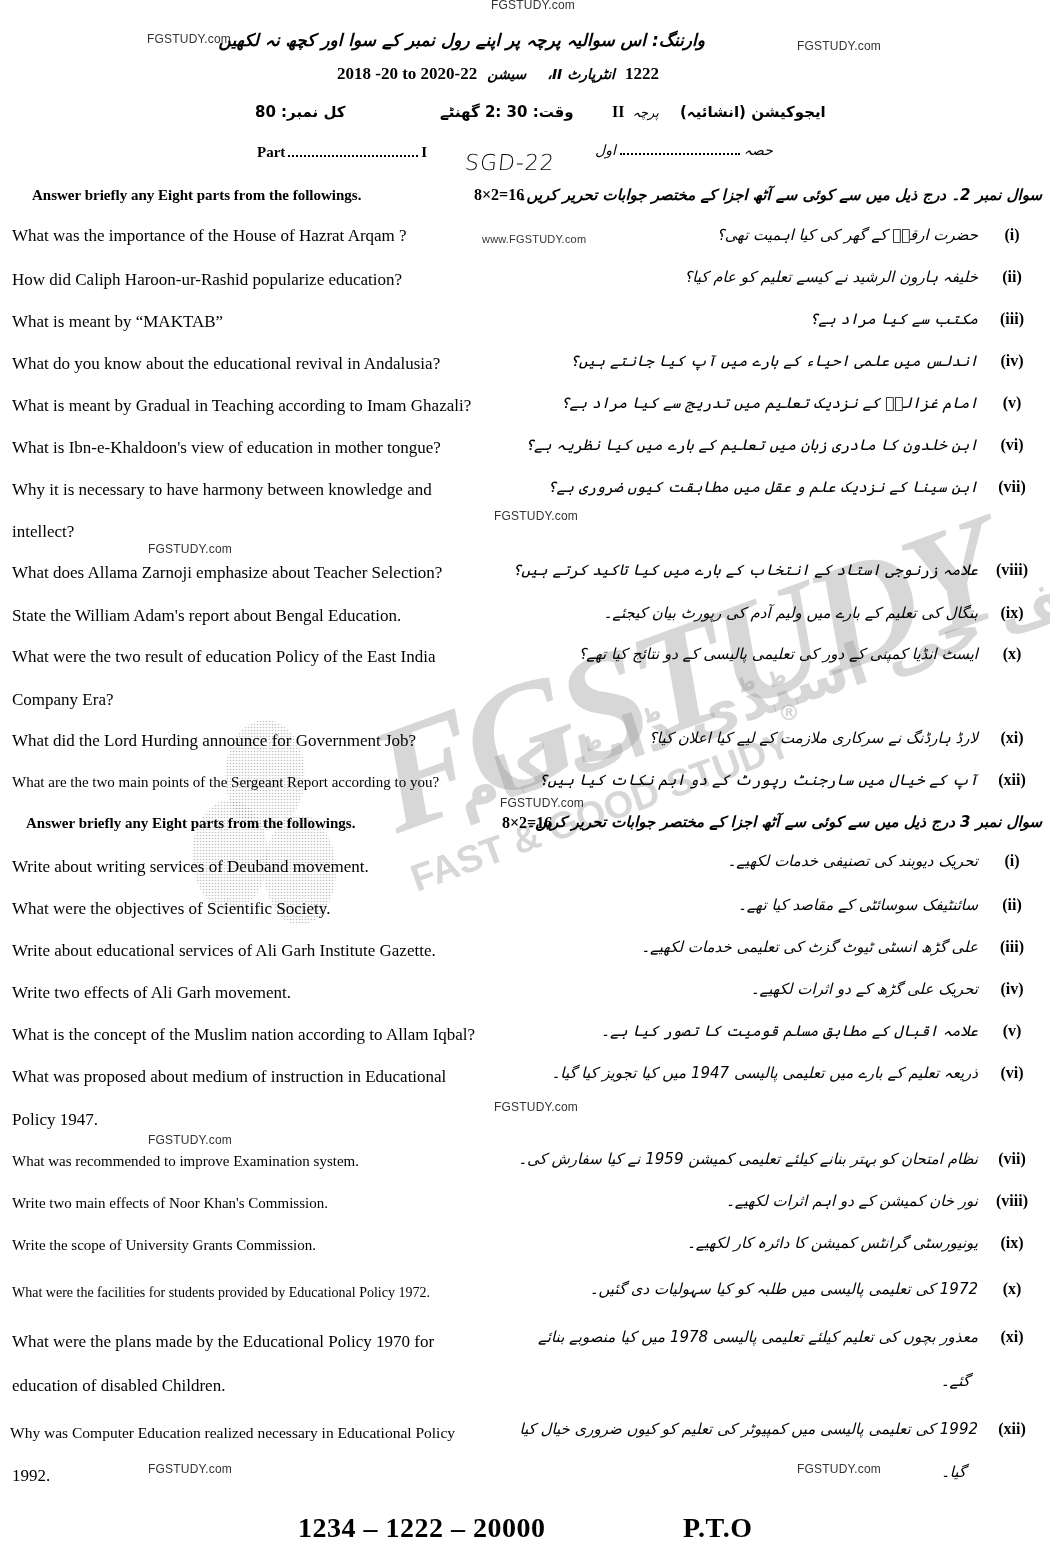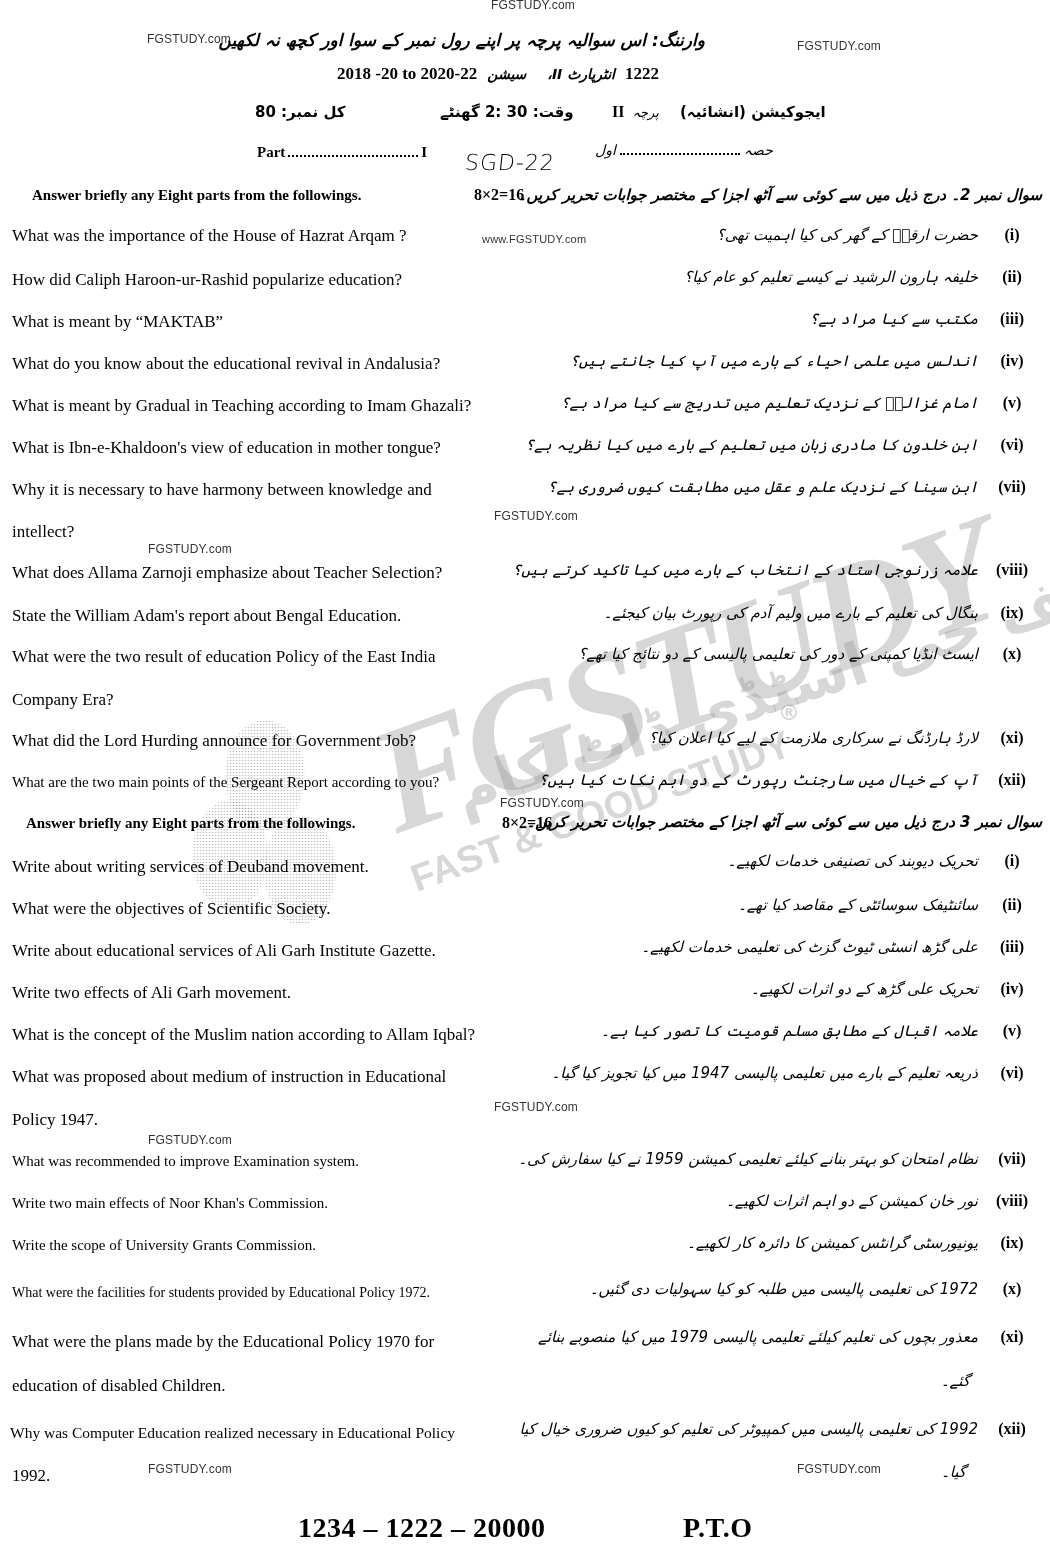"معذور بچوں کی تعلیم کیلئے" span.urdu { text: 1979 -> 1978 }
